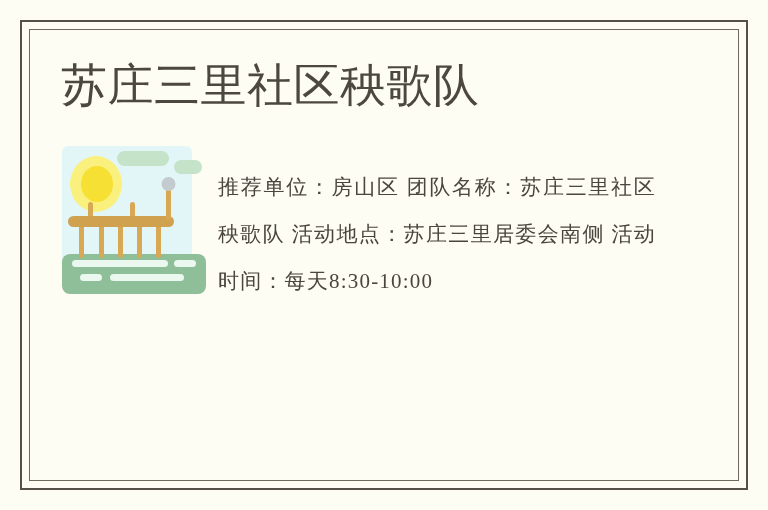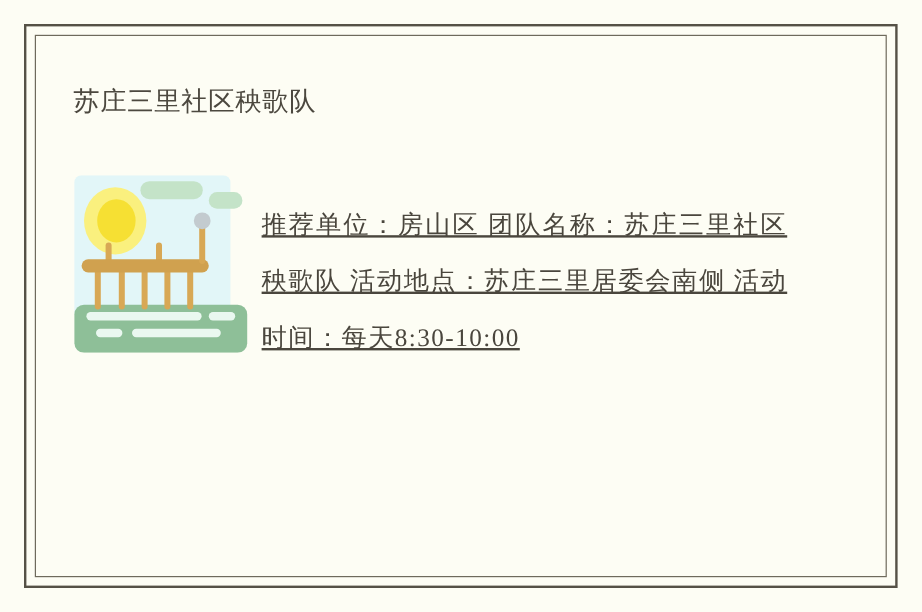"苏庄三里社区秧歌队" #page-title { font-size: 22px -> 46px }
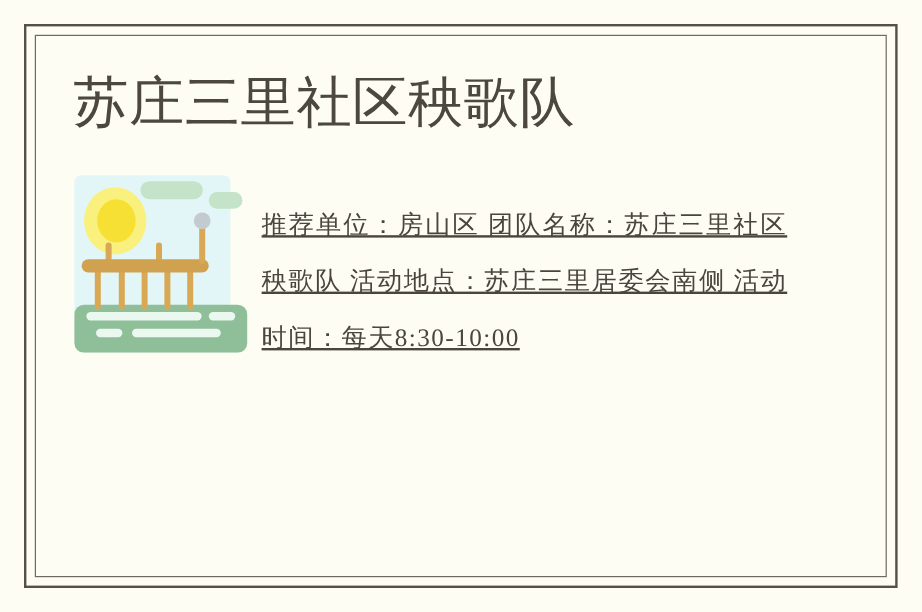"推荐单位：房山区 团队名称：苏庄三里社区秧歌队 活动地点：苏庄三里居委会南侧" #info-block { text-decoration: underline -> none }
